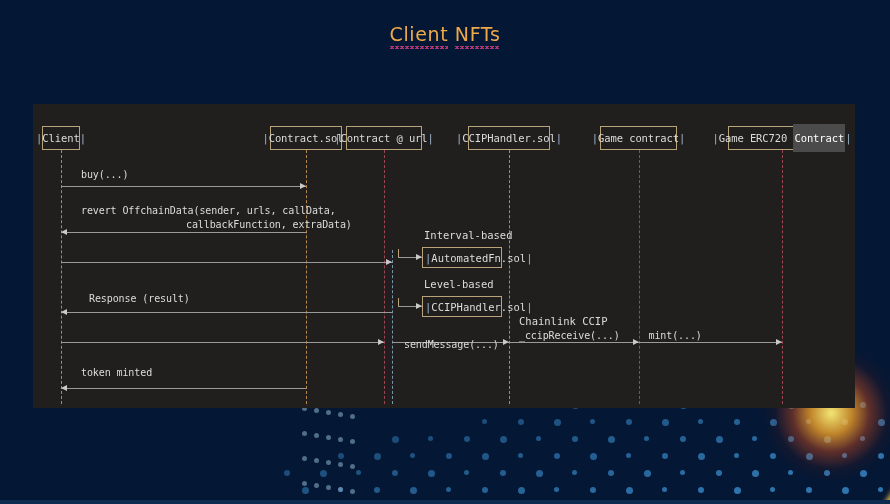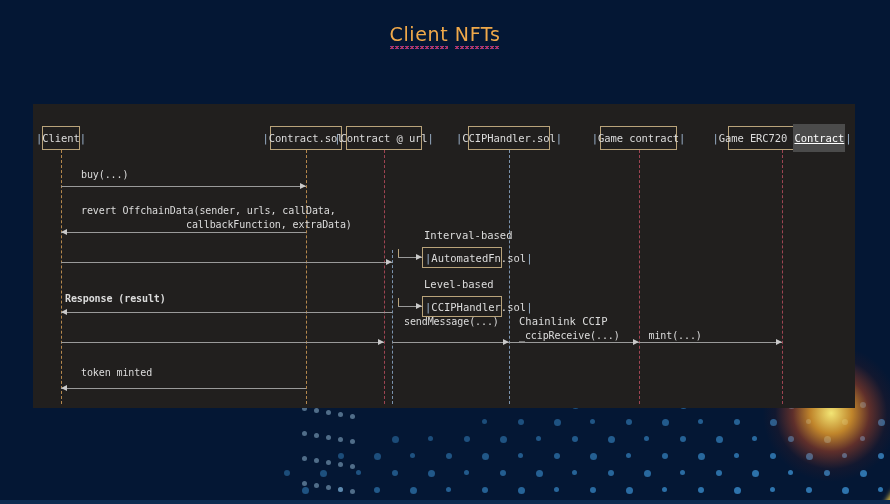"Contract" .participant .hl { text-decoration: underline -> none }
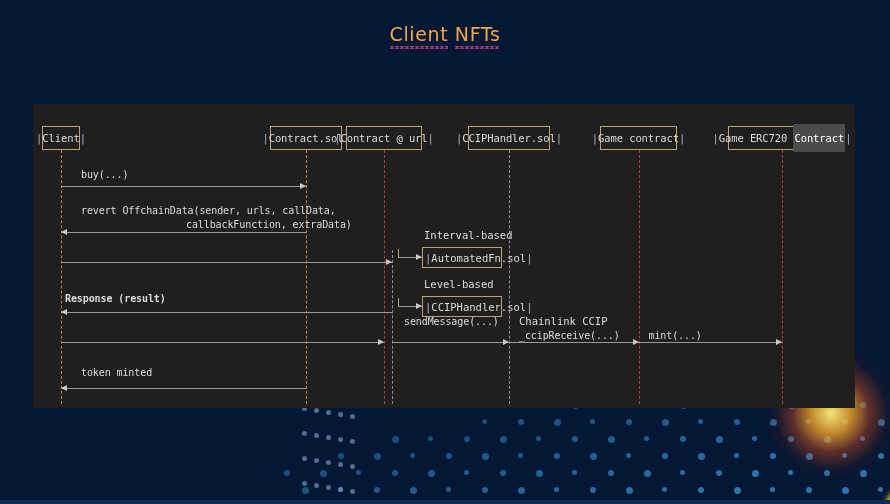"Response (result)" div.msg-label { font-weight: bold -> none; left: 32px -> 56px }
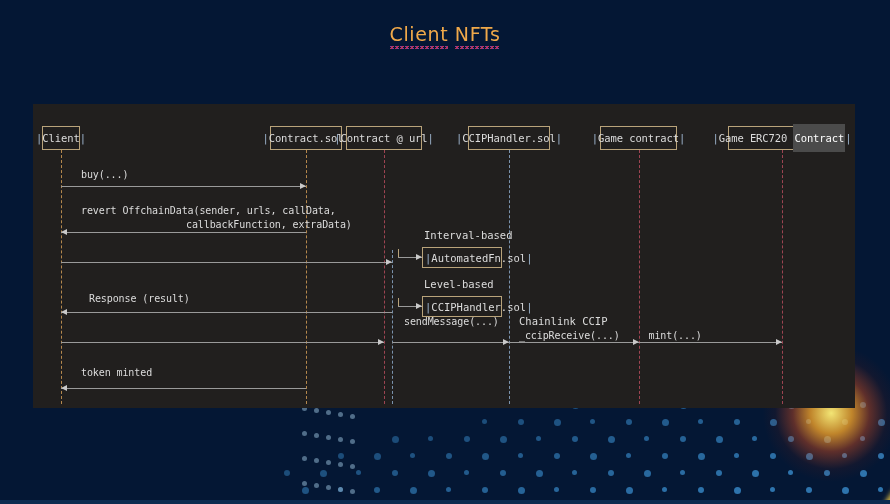"sendMessage(...)" div.msg-label { top: 211px -> 234px }
